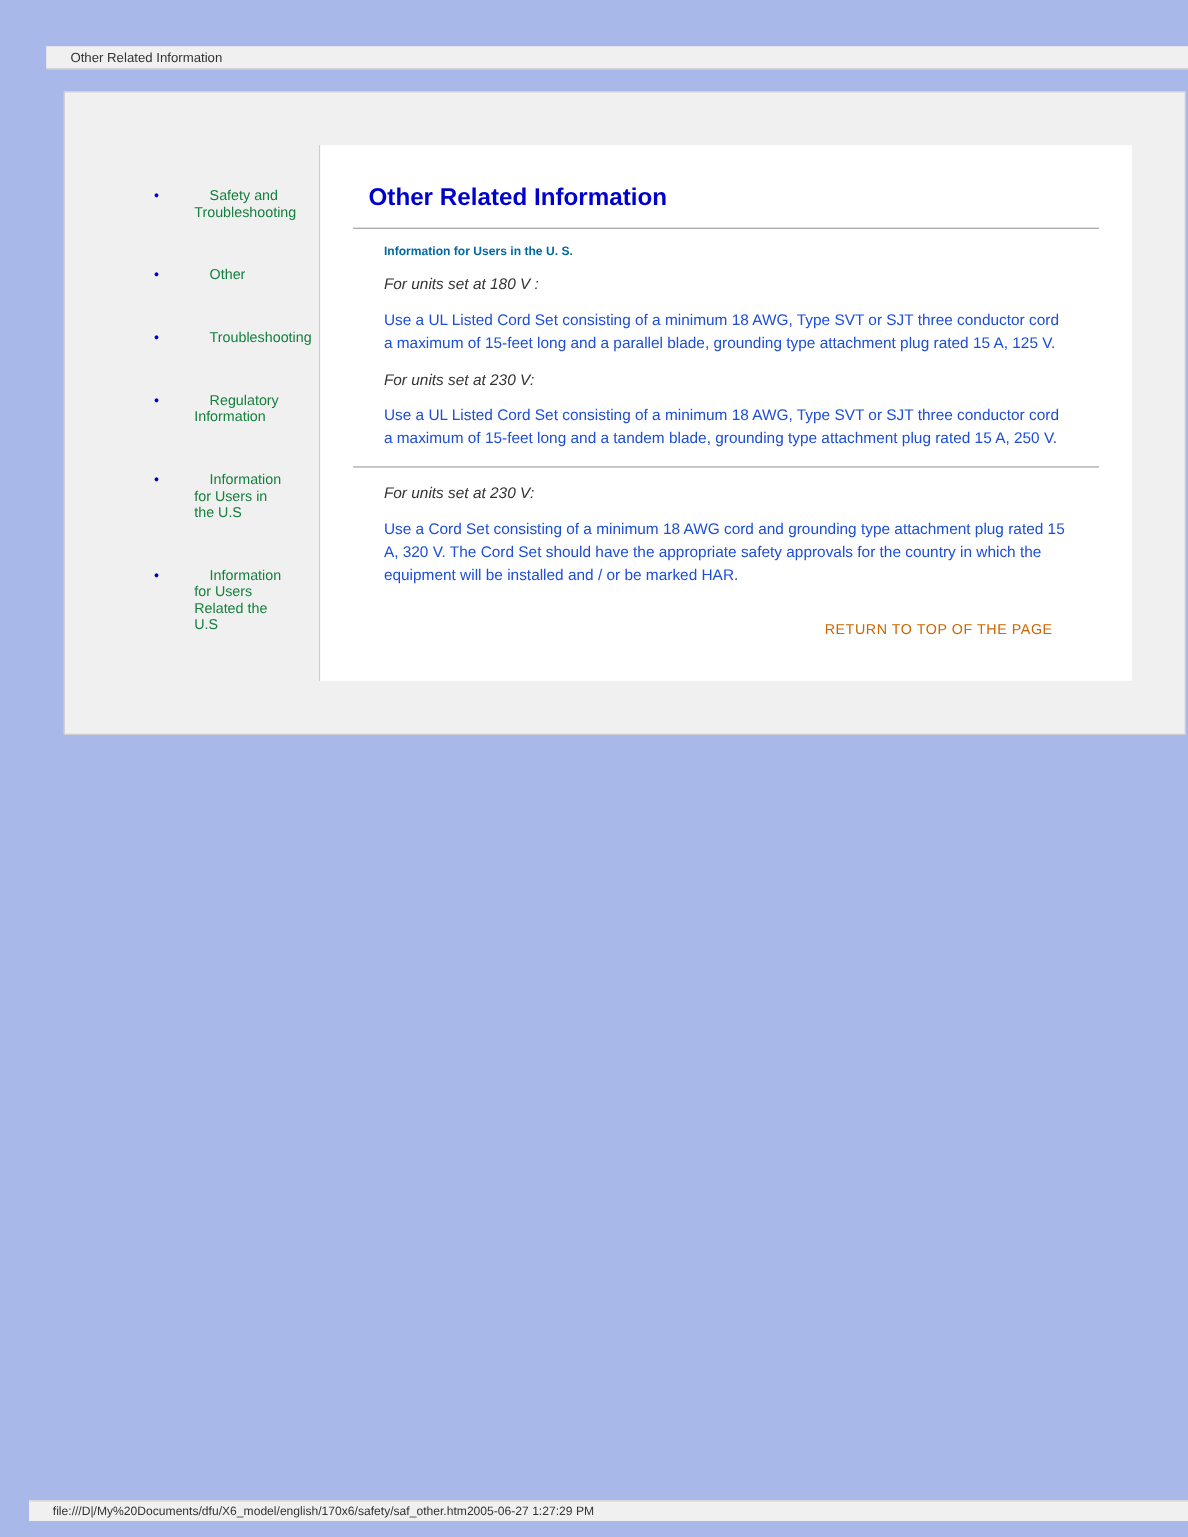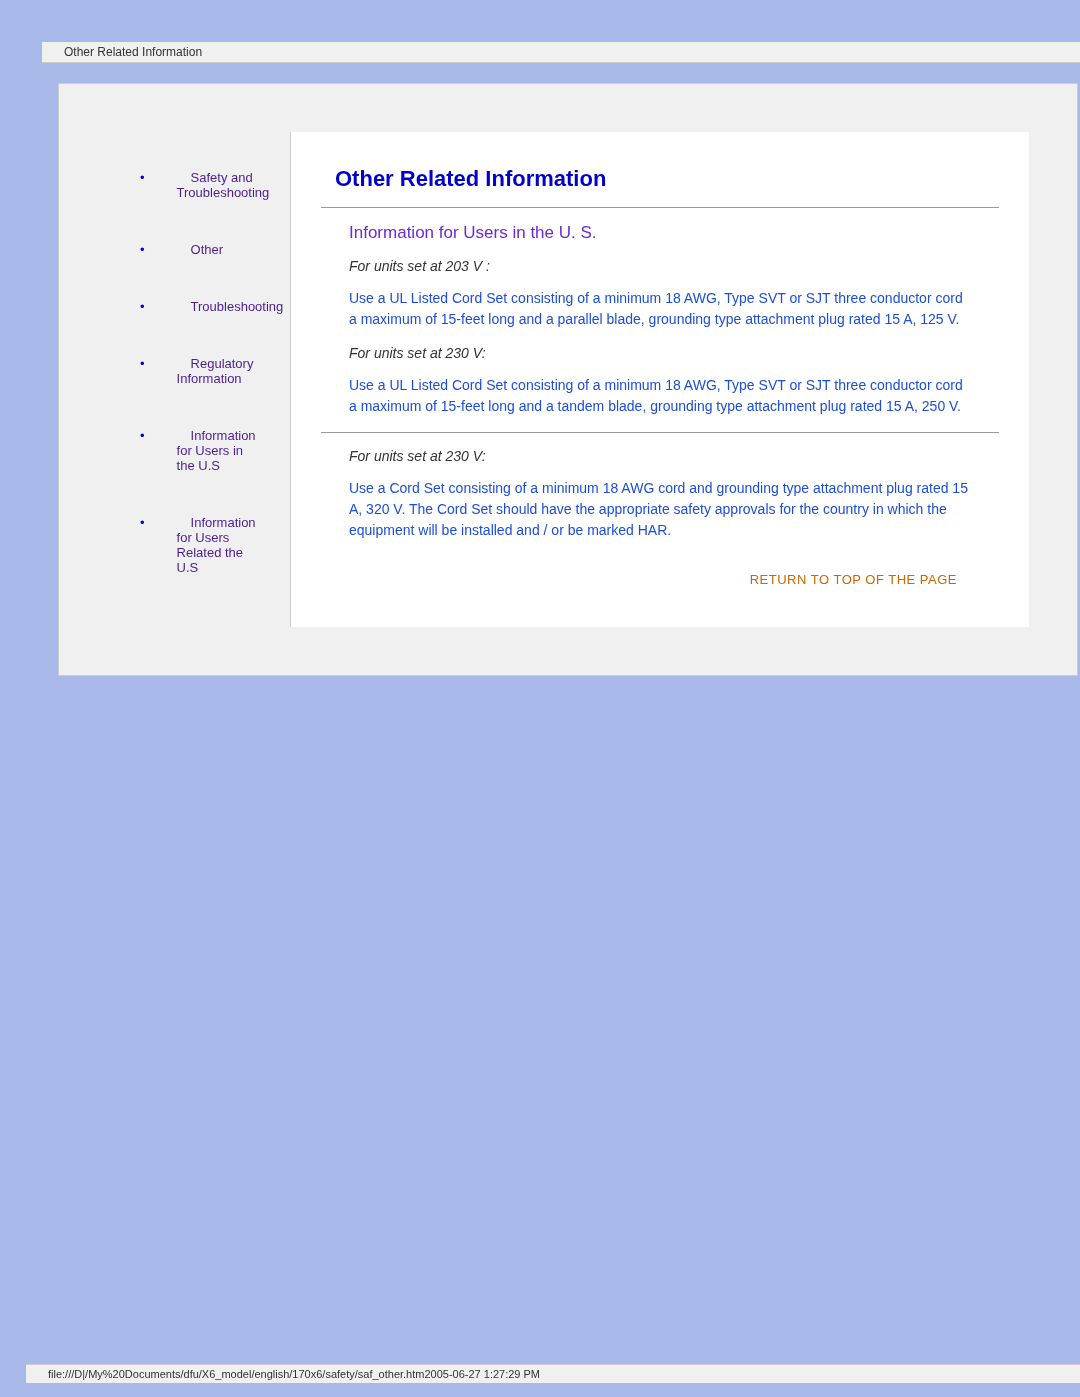"Safety and Troubleshooting" .sidebar-item a { color: #4c1d95 -> #15803d }
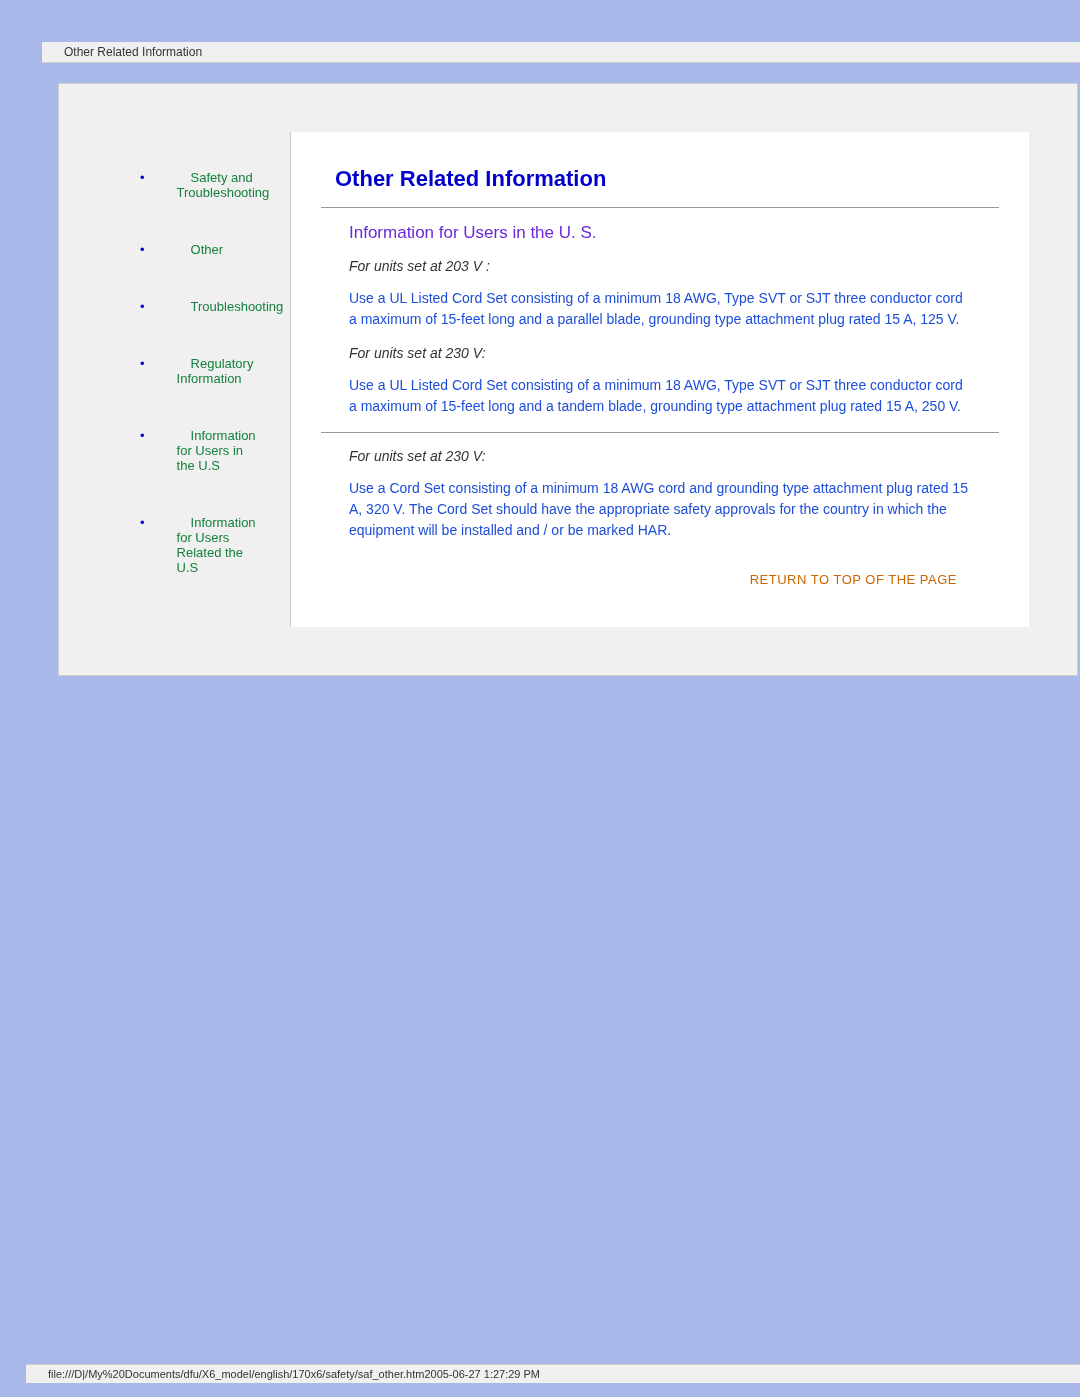"Information for Users in the U." .section-title { color: #6d28d9 -> #0369a1; font-size: 17px -> 11px; font-weight: normal -> bold }
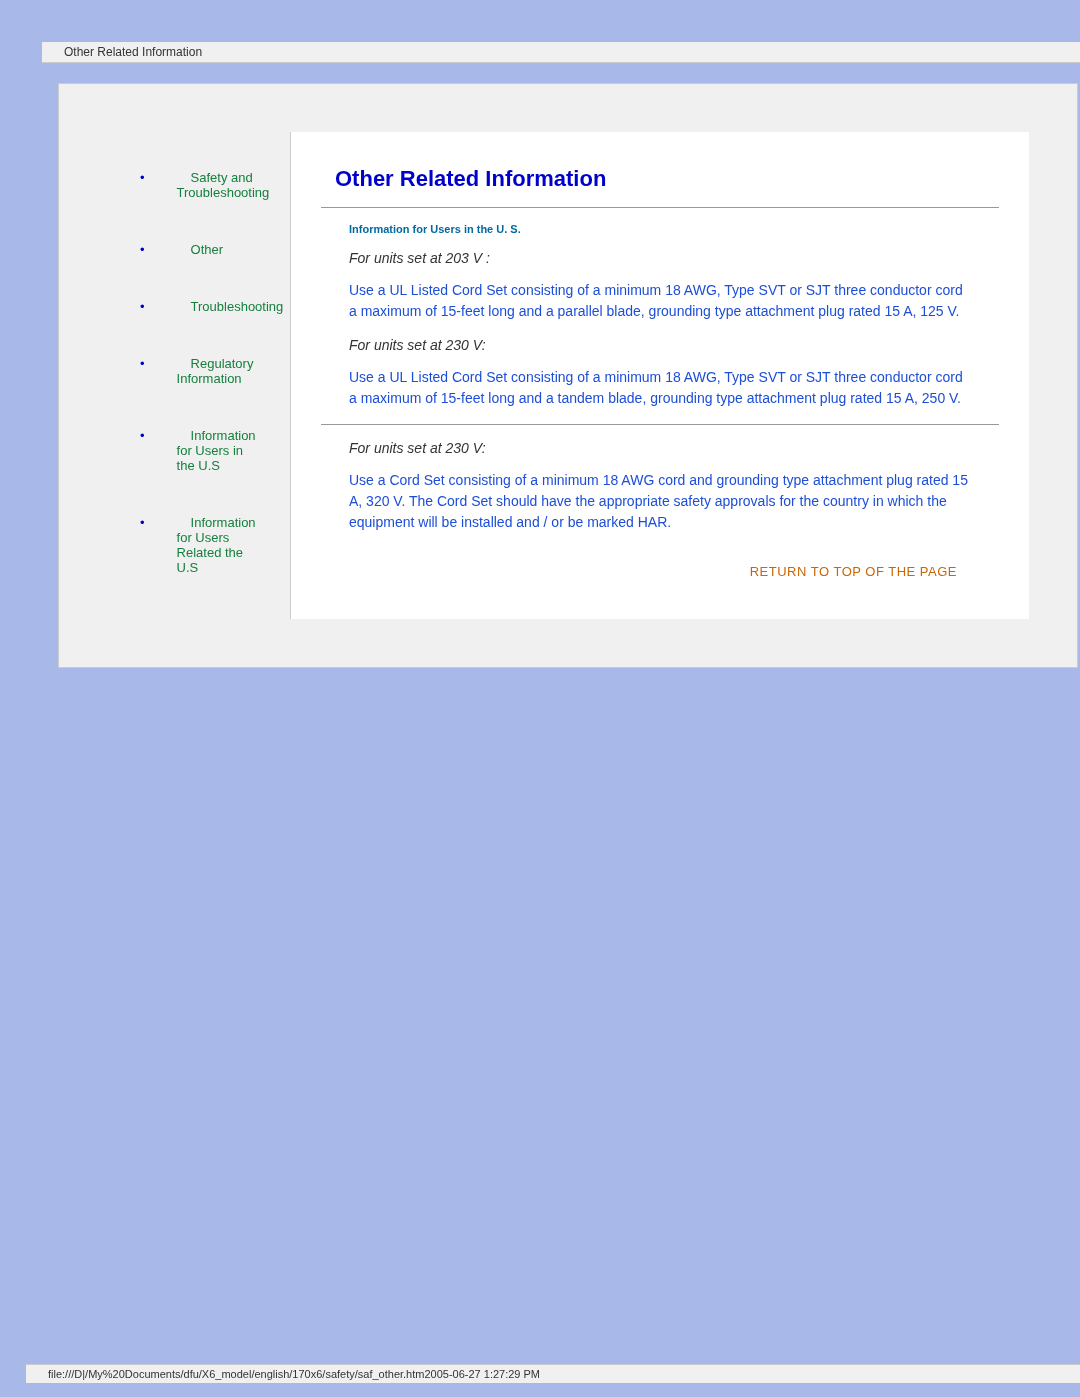"For units set at 203" p.italic-text { text: 203 -> 180 }
